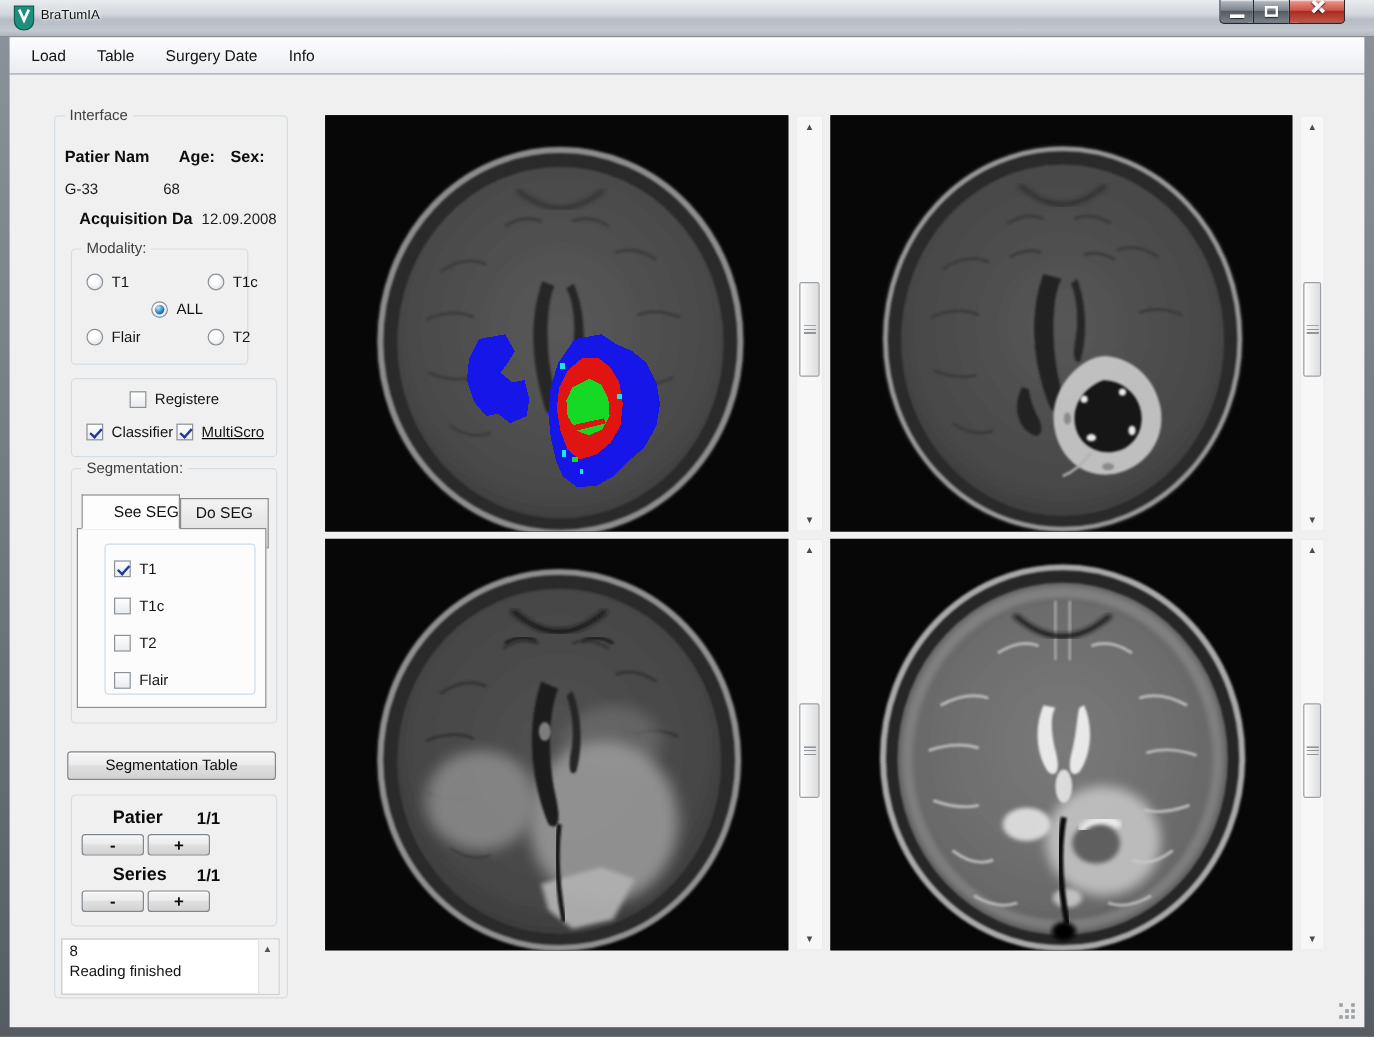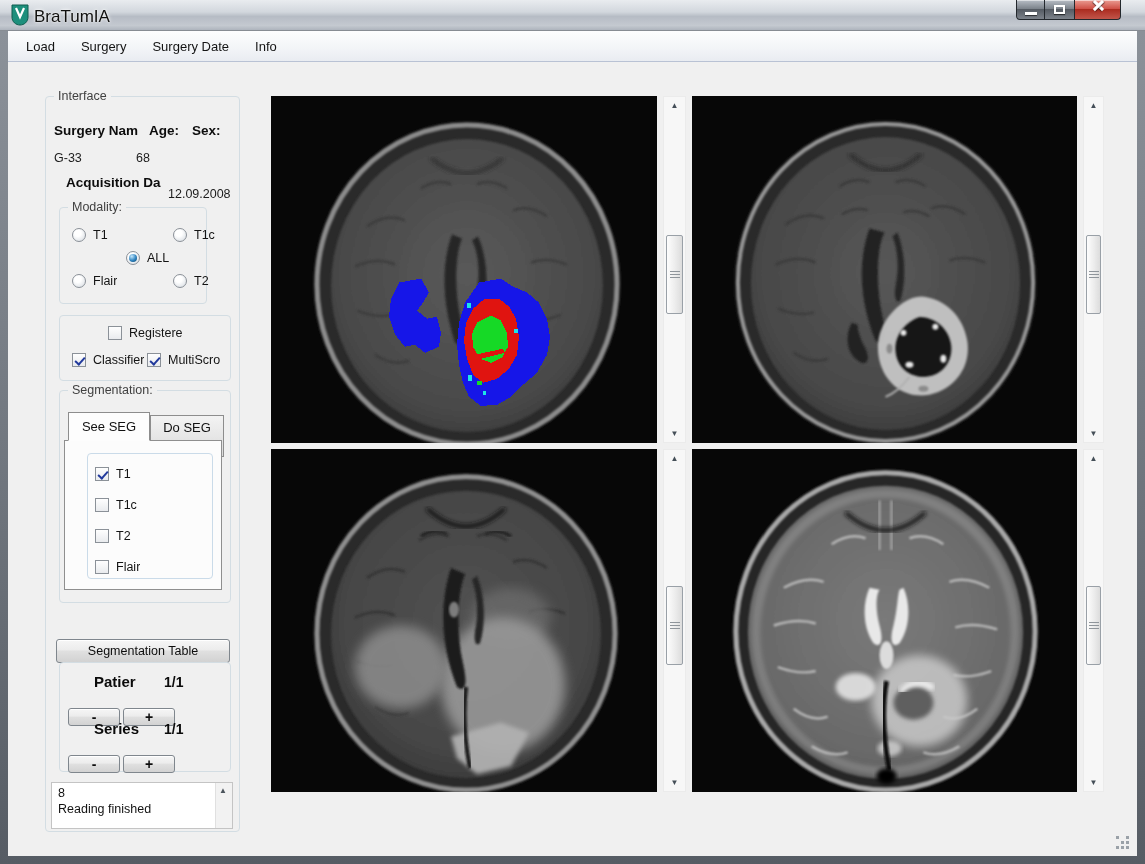"BraTumIA" .win-title { font-size: 17px -> 11px }
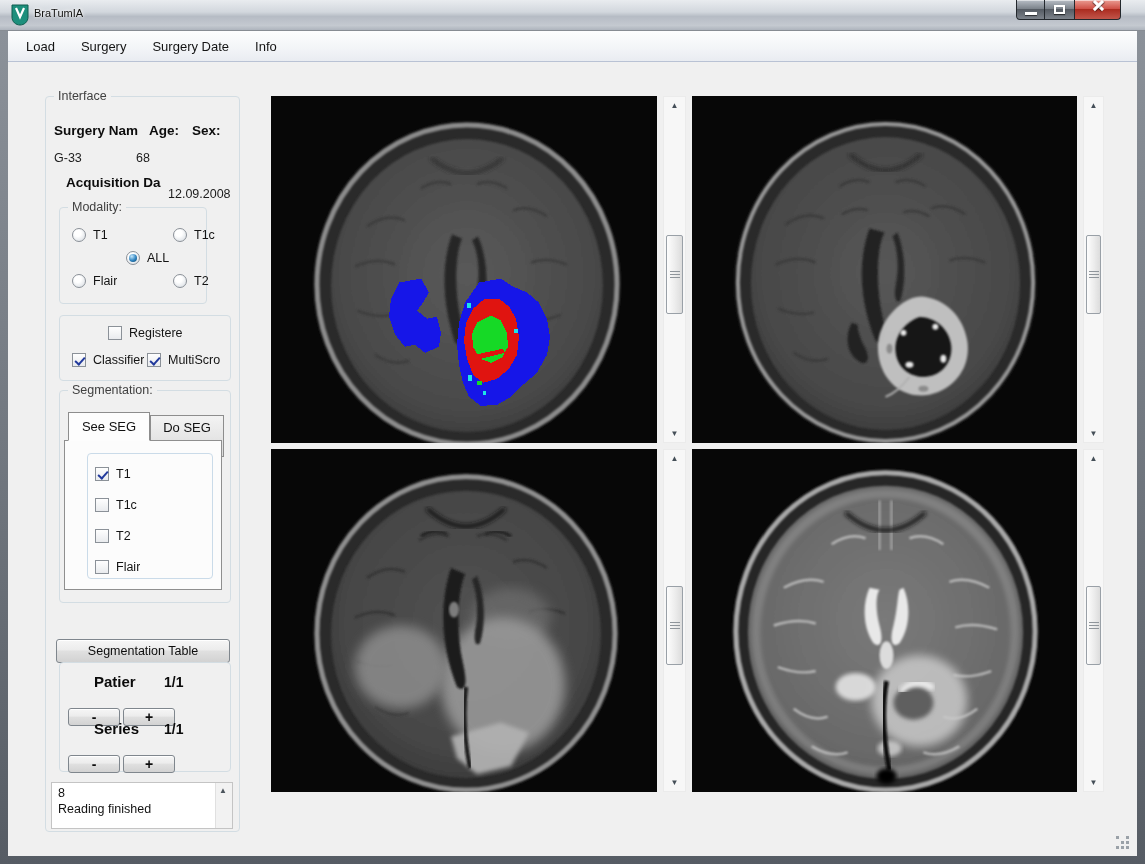"Surgery" span.menu-item { text: Surgery -> Table }
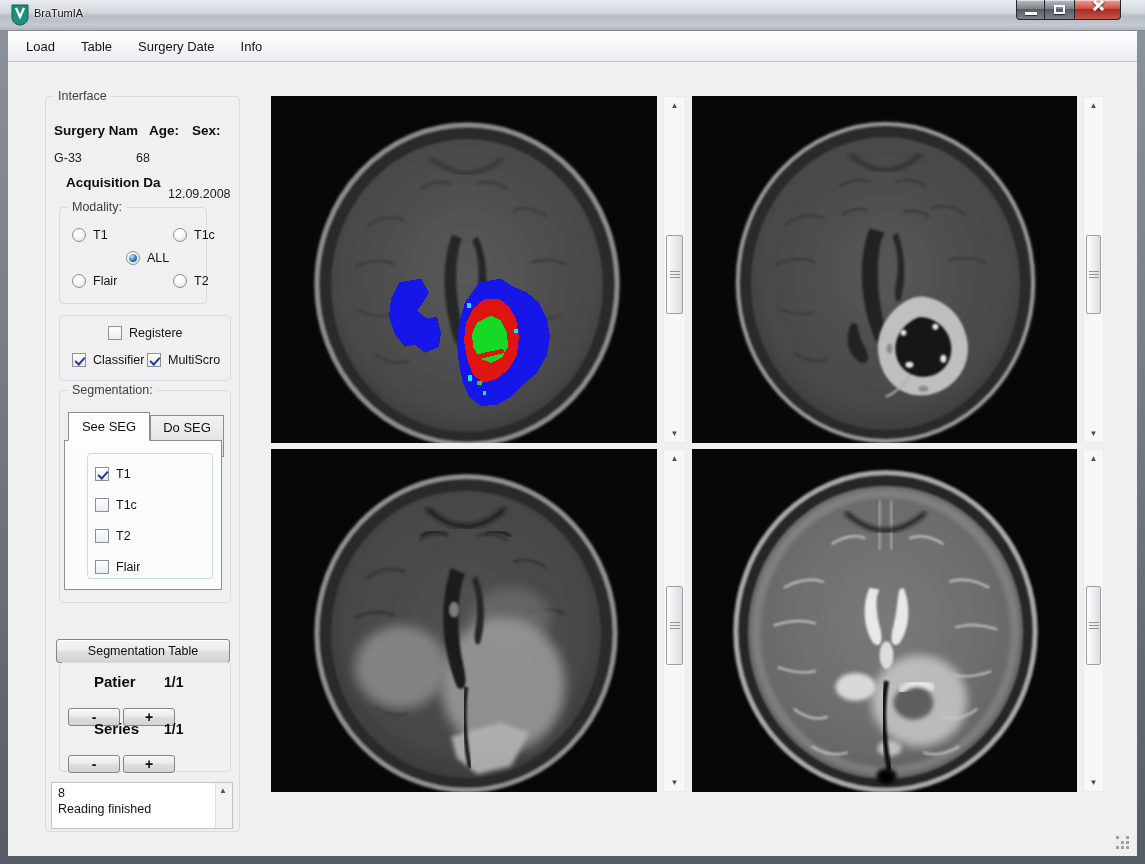"Surgery Nam" span.pt-bold { text: Surgery -> Patier }
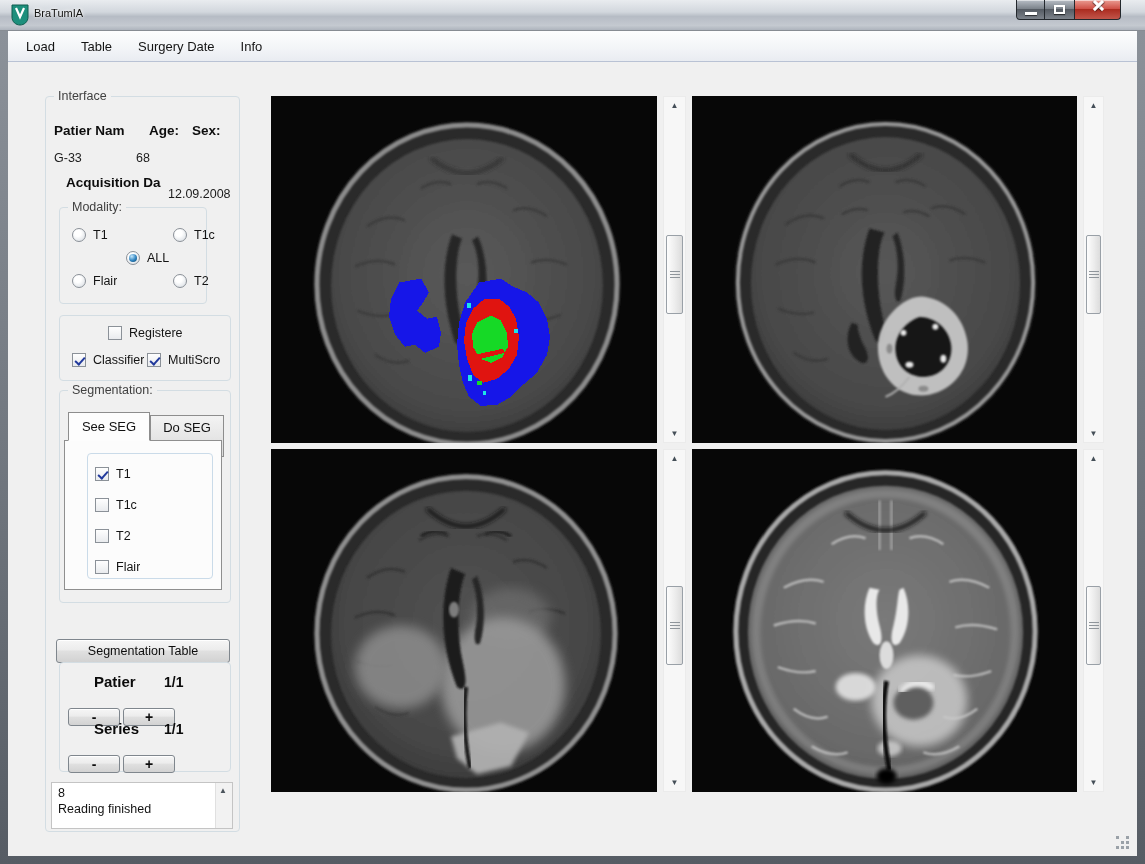"12.09.2008" span.pt-val { top: 90px -> 79px }
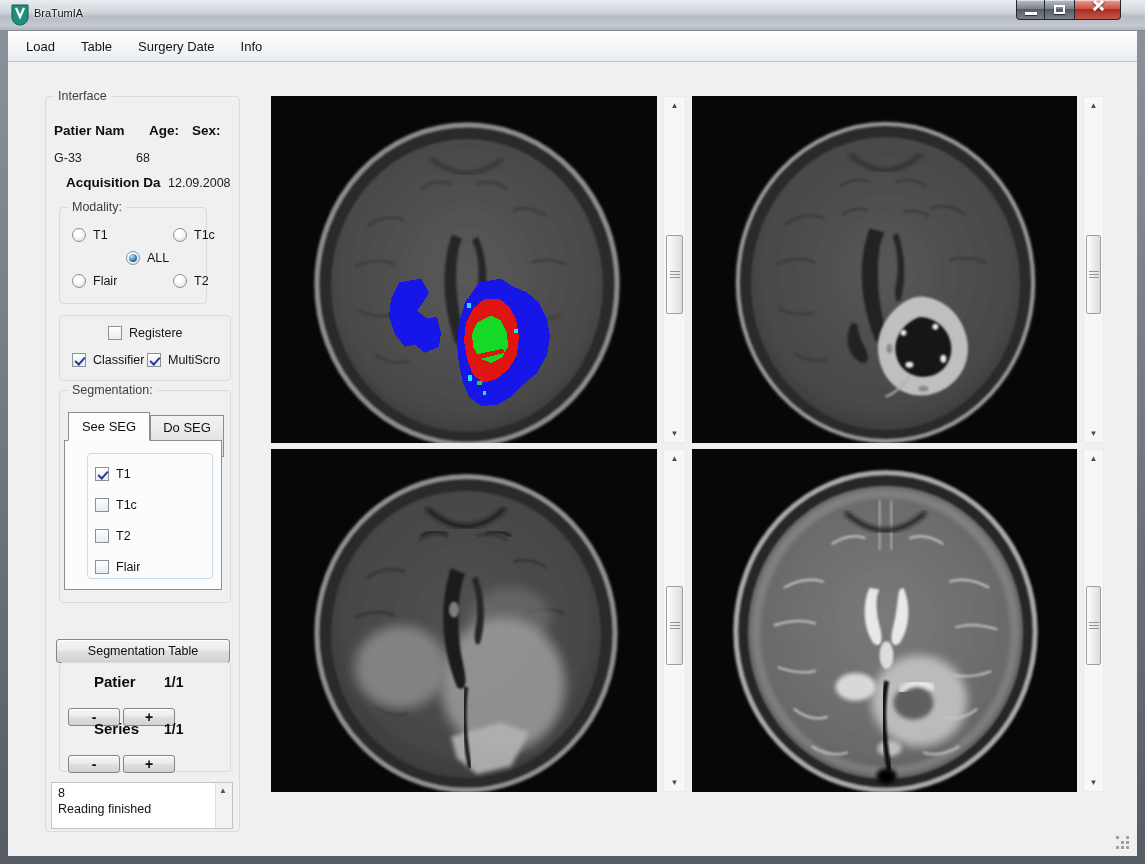"MultiScro" div.ctl-row { text-decoration: none -> underline }
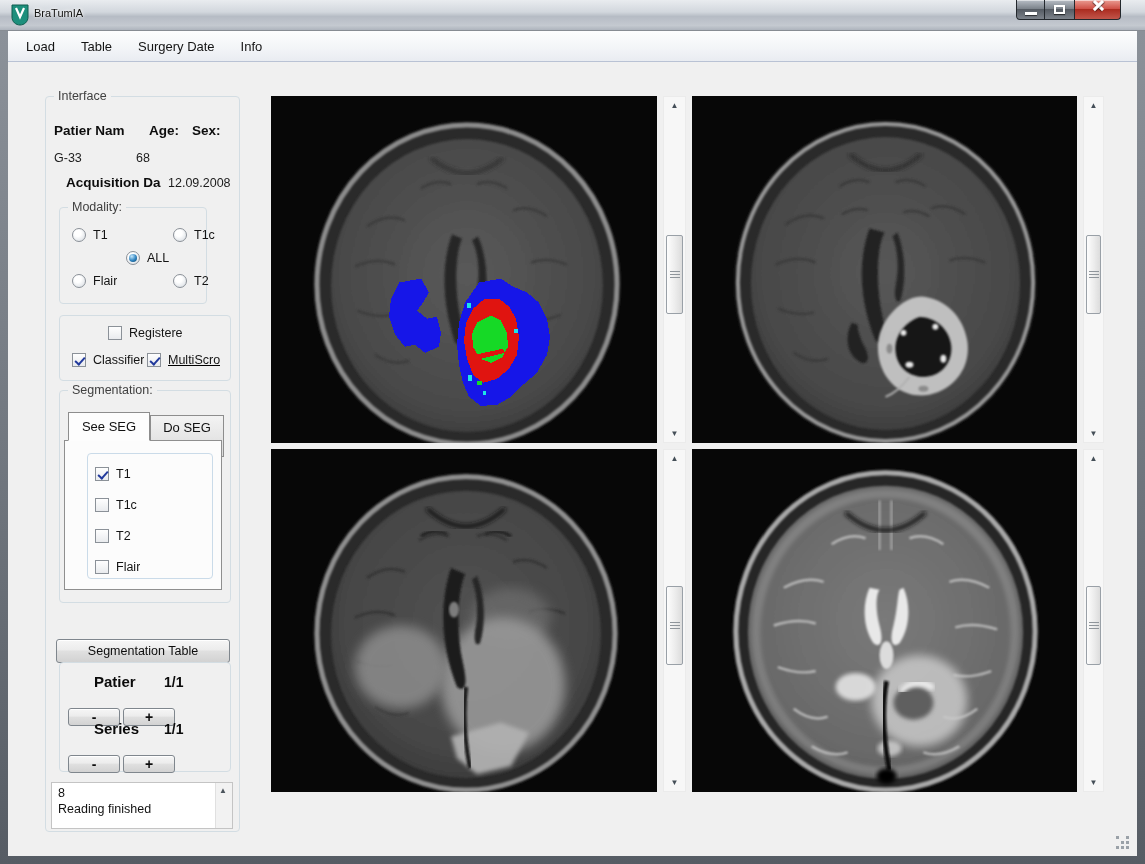"See SEG" .tab.active { text-align: none -> right }
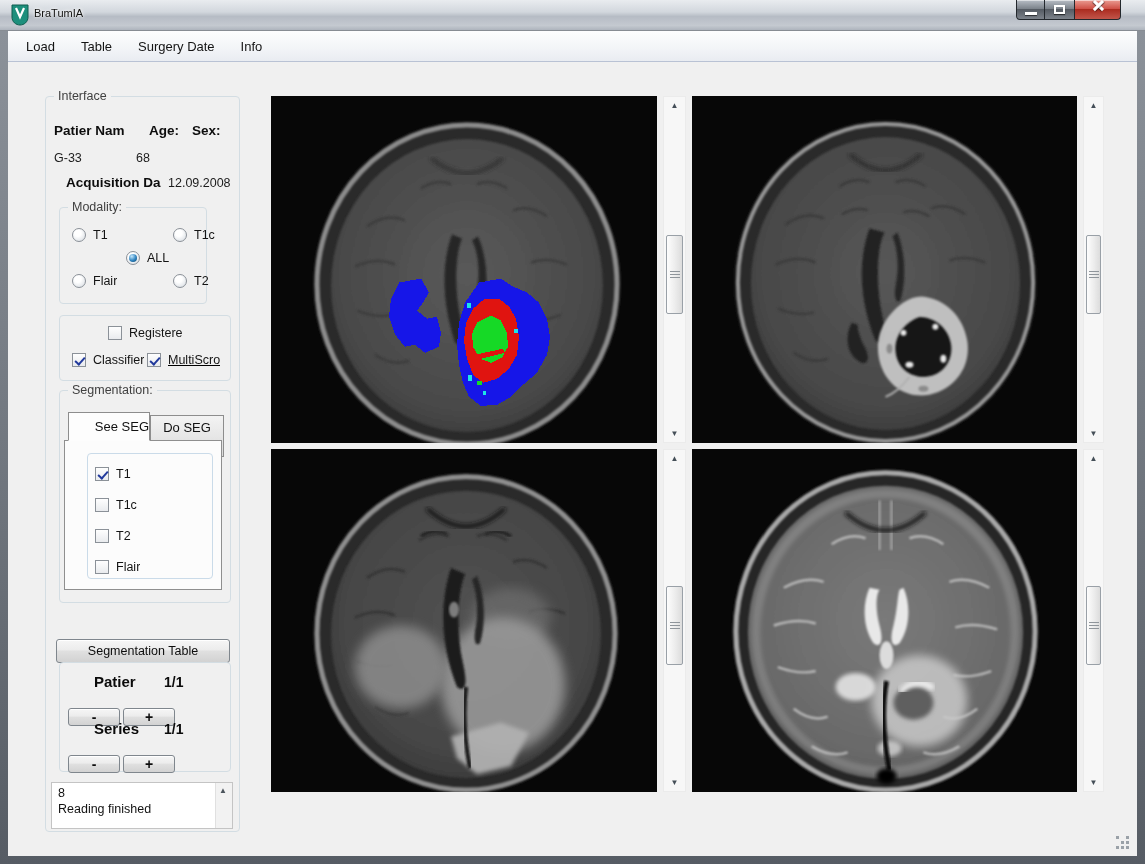"Segmentation Table" .btn { margin-top: 13px -> none }
